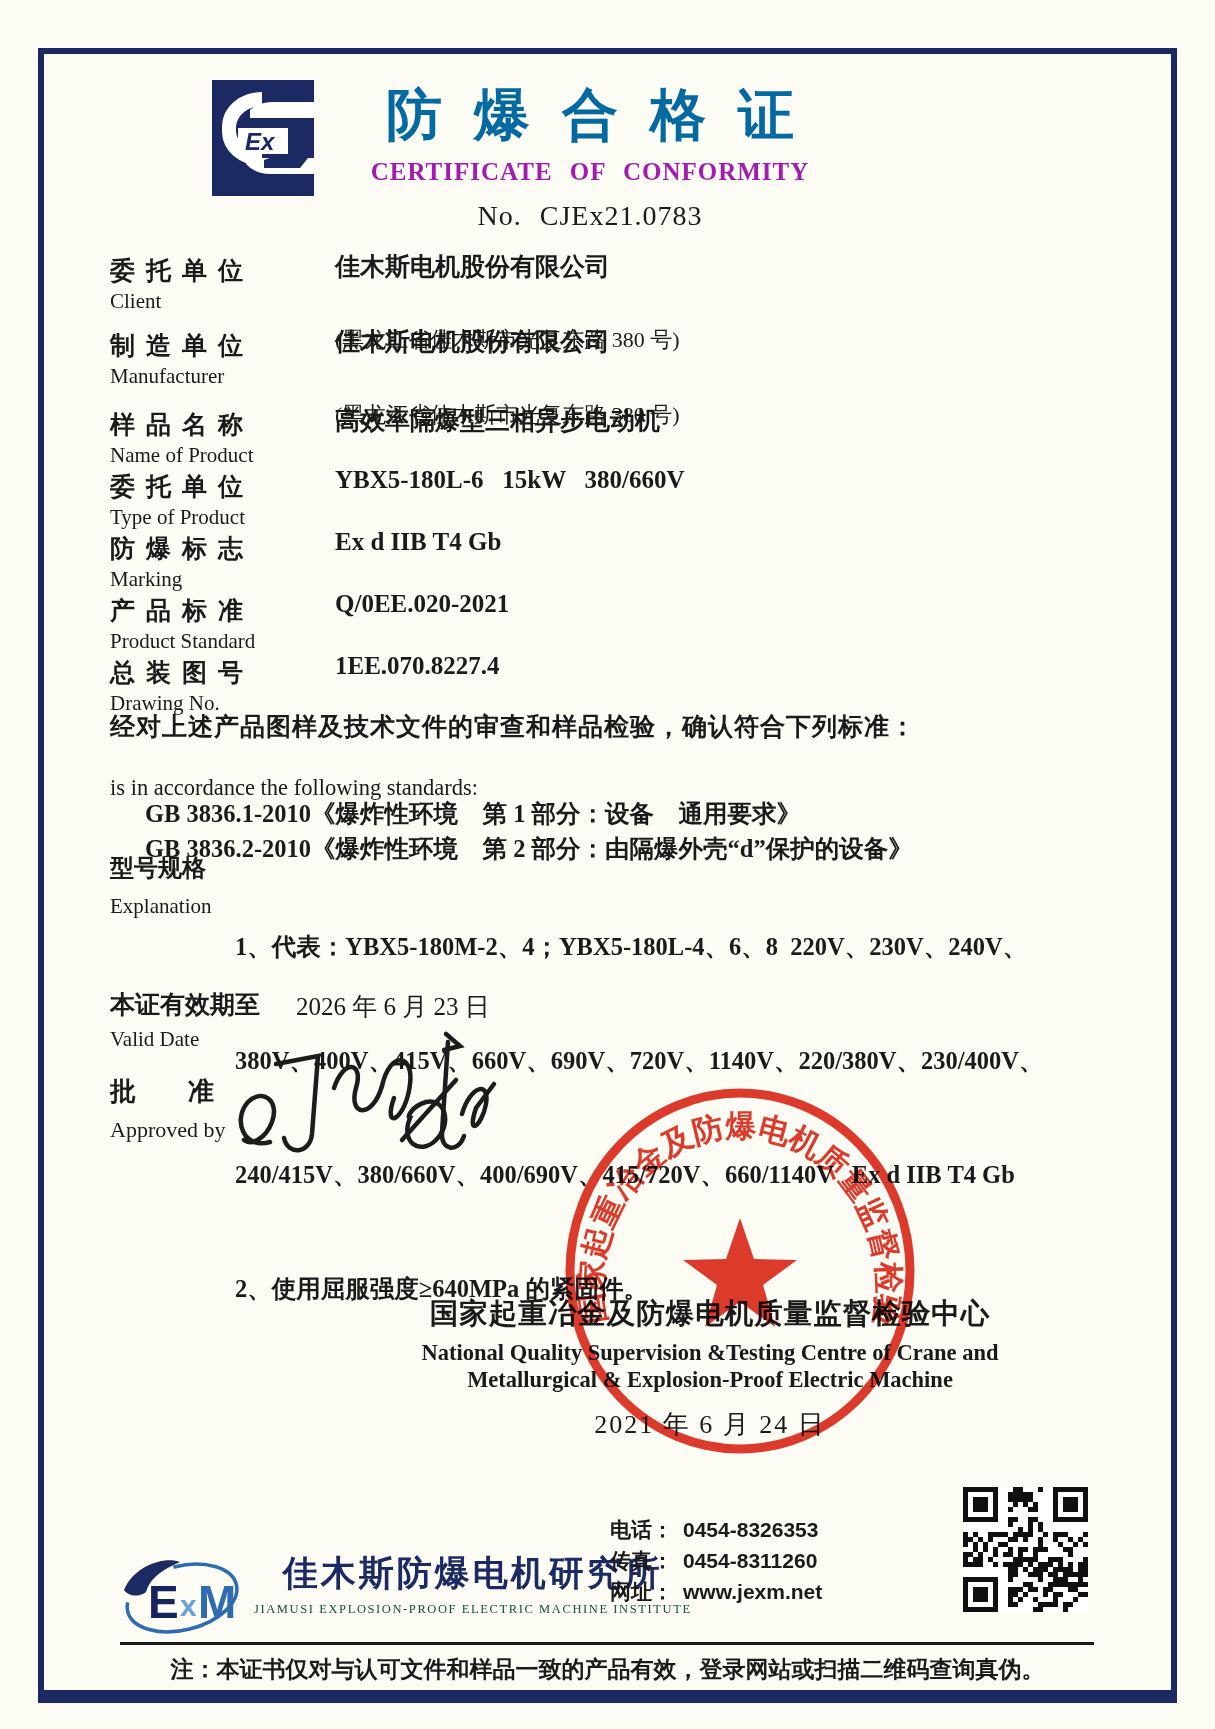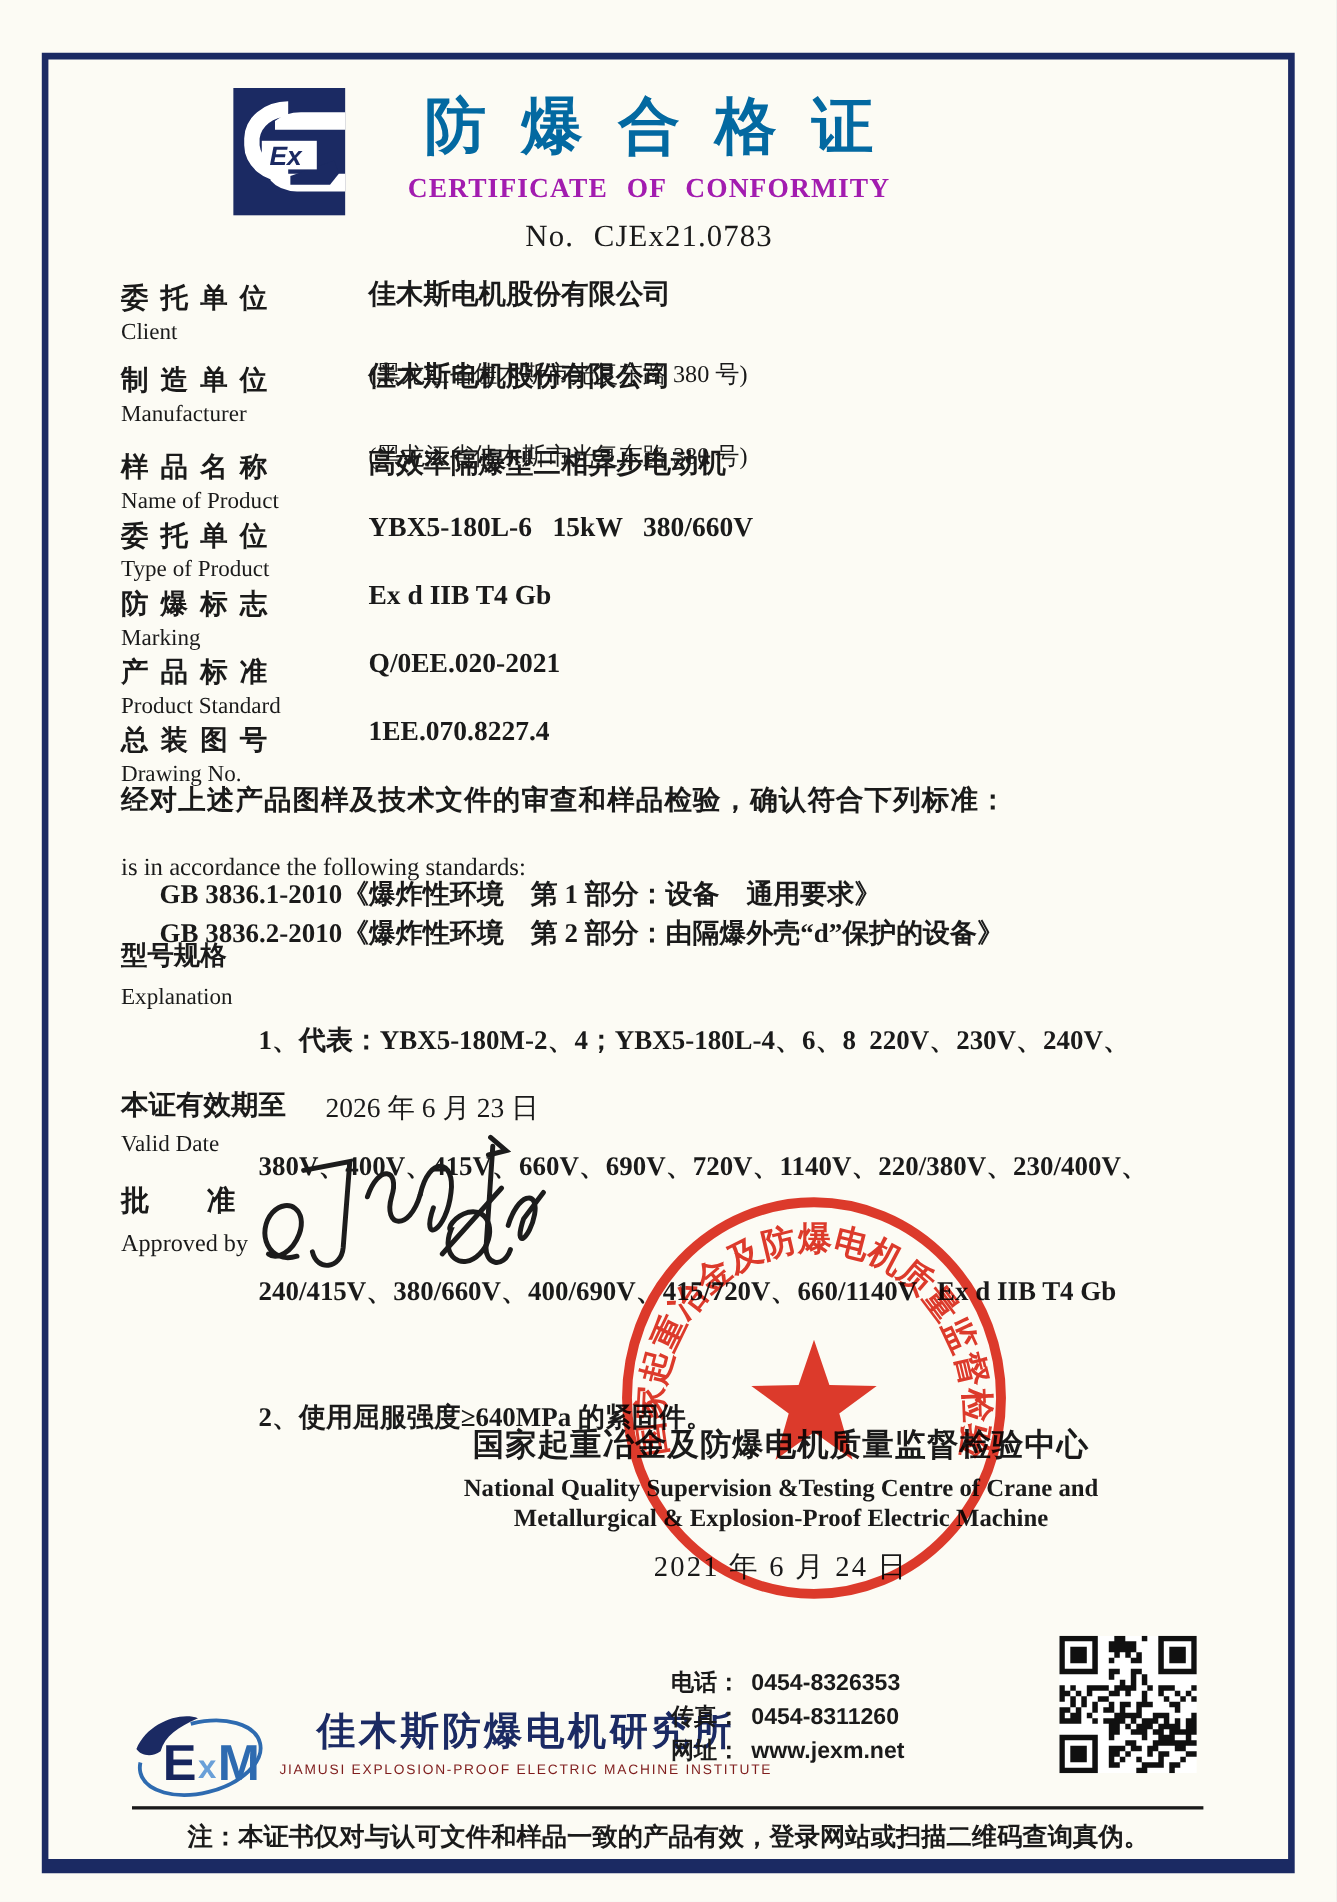"JIAMUSI EXPLOSION-PROOF ELECTRIC MACHINE" .inst-en { color: #7f1d1d -> #14532d; font-family: Liberation Sans, sans-serif -> Liberation Serif, serif }
